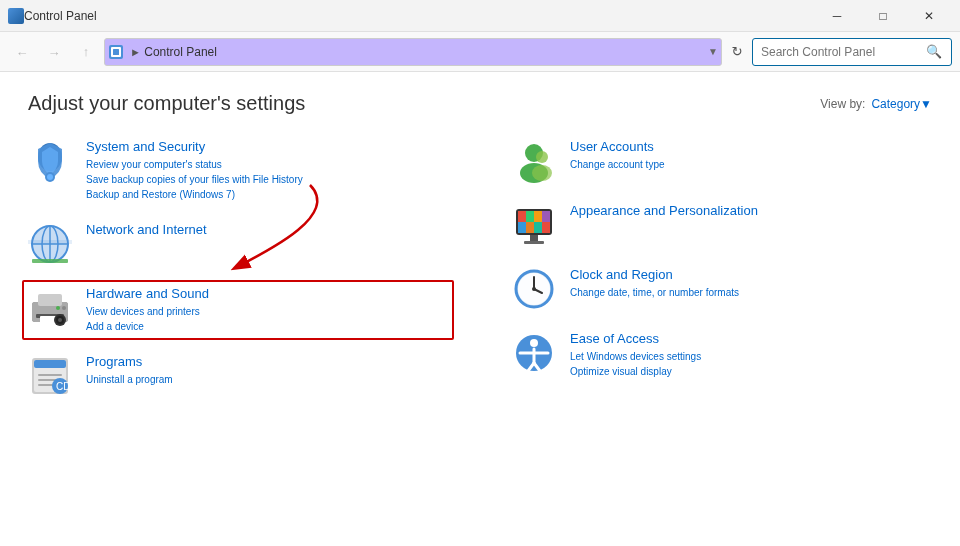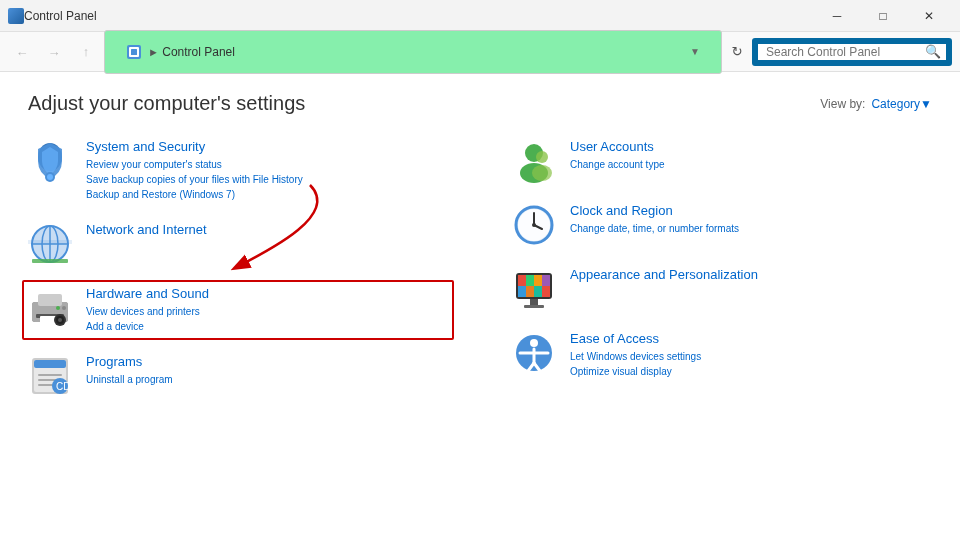"► Control Panel" .address-bar { background: #86efac -> #c4b5fd; height: 44px -> 28px; padding: 0 21px -> 0 3px }
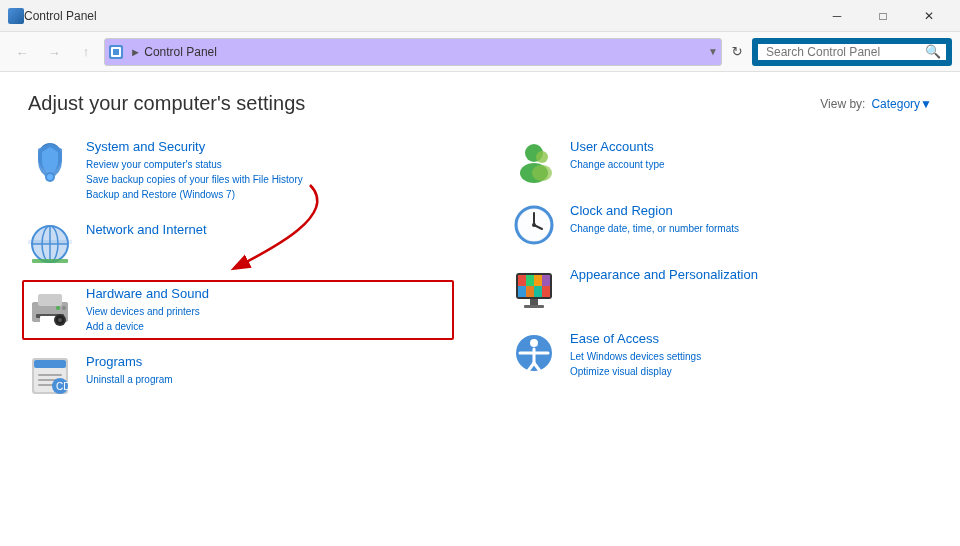"Search Control Panel" .search-box { border: 6px solid #0369a1 -> 1px solid #0369a1; justify-content: none -> flex-end }
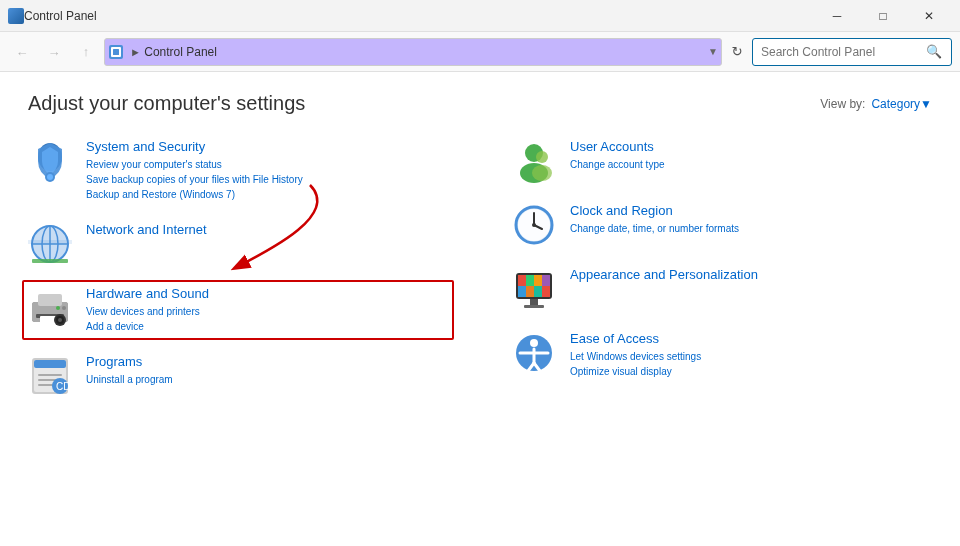"Clock and Region" div.category-item { order: before "Appearance and Personalization" -> after "Appearance and Personalization" }
